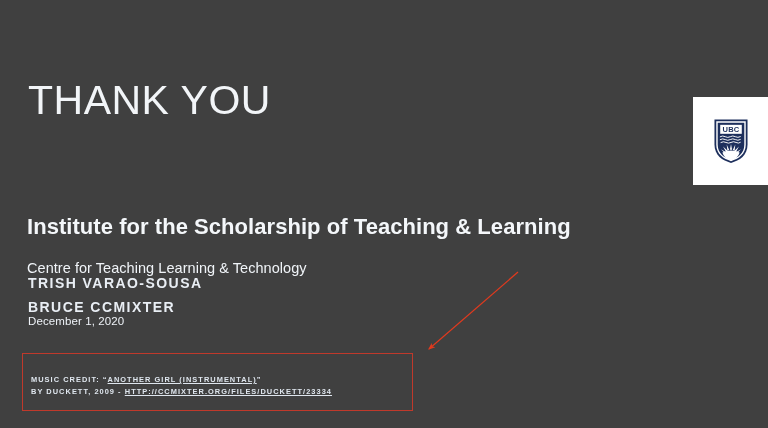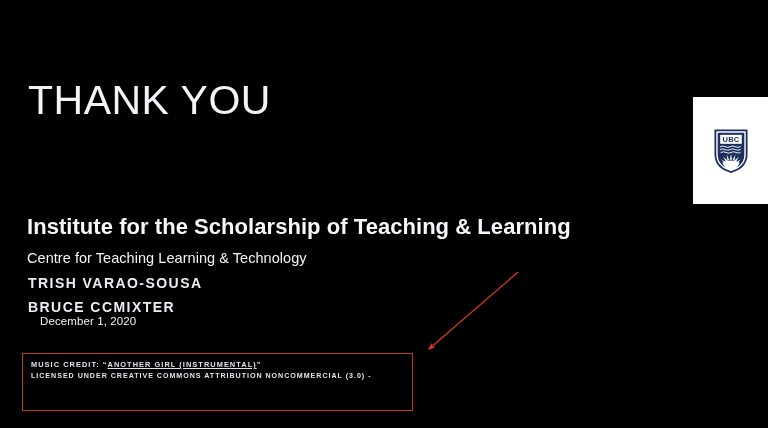"THANK YOU" #slide { background: #000000 -> #404040 }
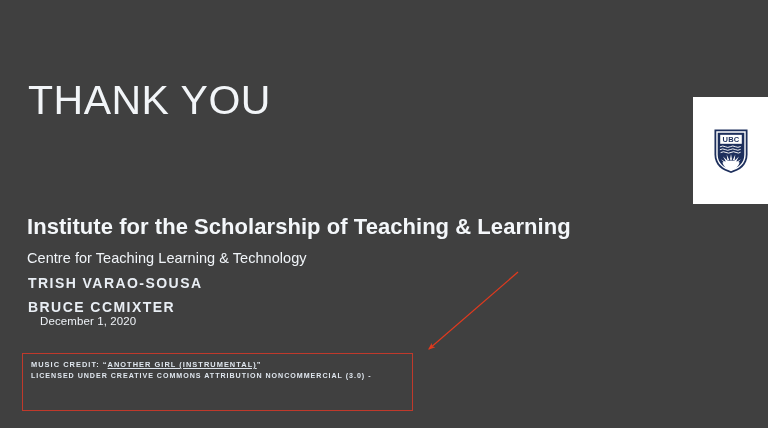"UBC" #logo-panel { height: 107px -> 88px }
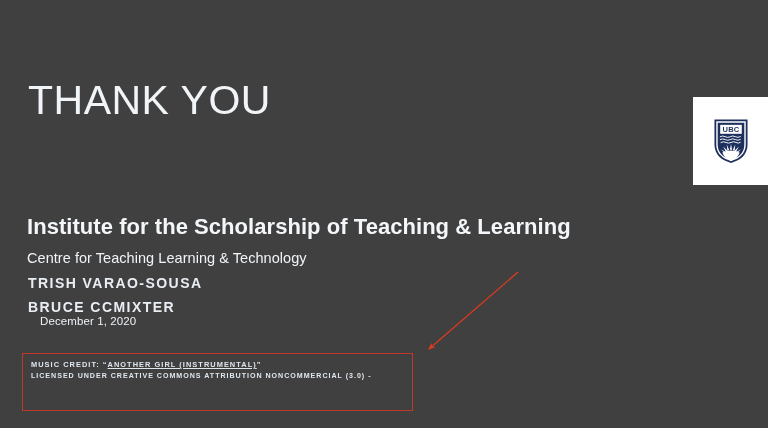"Centre for Teaching Learning &" #org-sub { margin-top: 8px -> 18px }
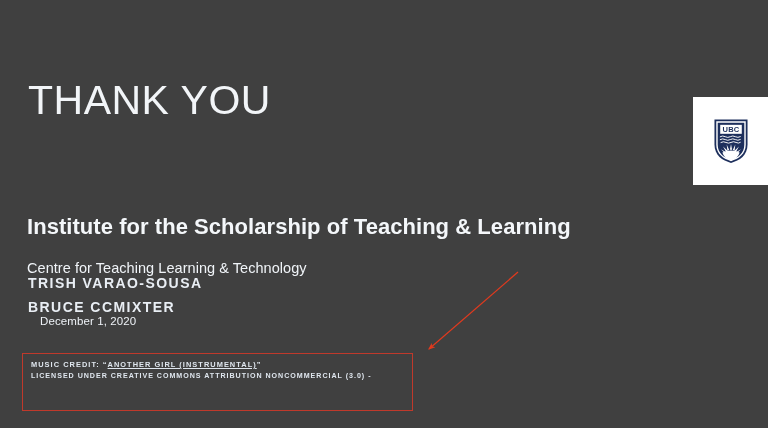"December 1, 2020" #date { margin-left: 12px -> none }
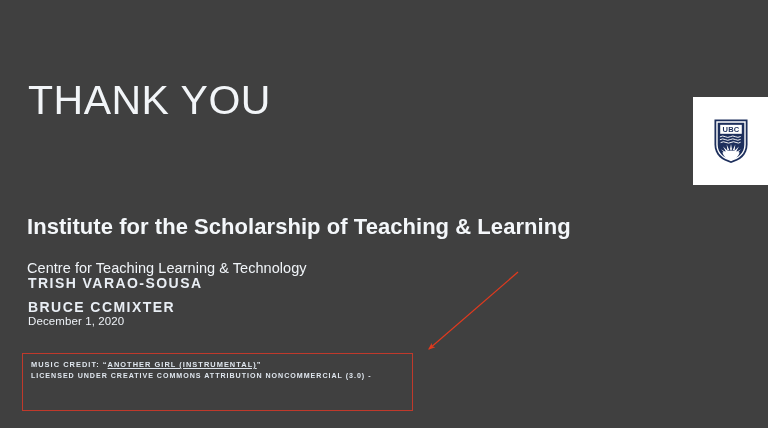"MUSIC CREDIT: “ANOTHER GIRL" #credit-box { padding: 5px 0 0 8px -> 20px 0 0 8px }
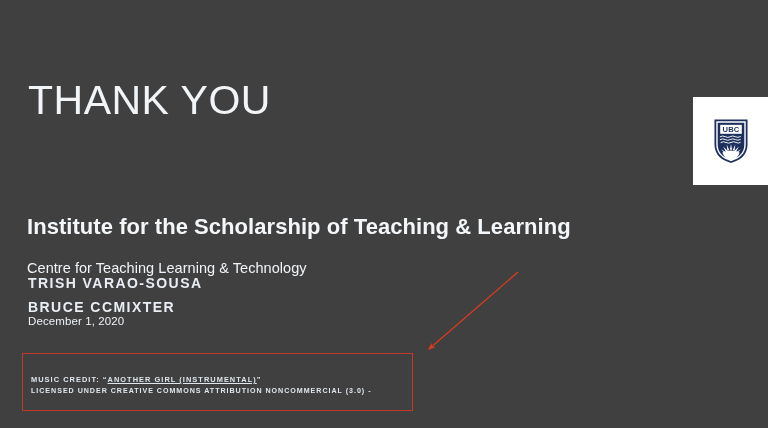"BY DUCKETT, 2009 -" div.credit-line { html: none -> <div><span>BY DUCKETT, 2009 - </span><span>HTTP://CCMIXTER.ORG/FILES/DUCKETT/23334</span></div> }
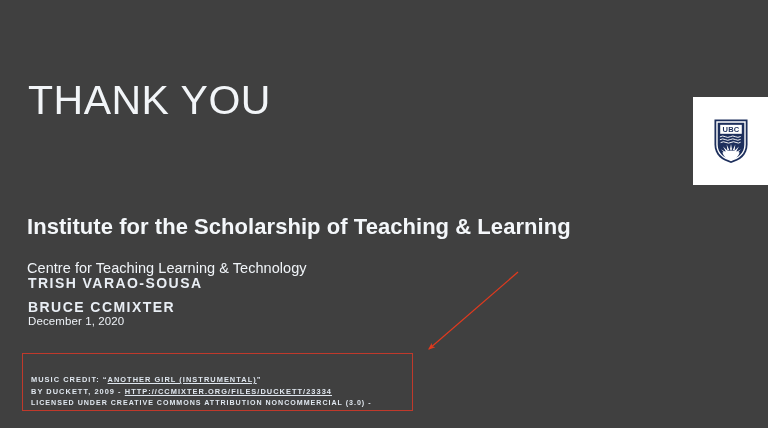"LICENSED UNDER CREATIVE COMMONS" div.credit-line { html: <div>LICENSED UNDER CREATIVE COMMONS ATTRIBUTION NONCOMMERCIAL (3.0) -</div> -> none }
